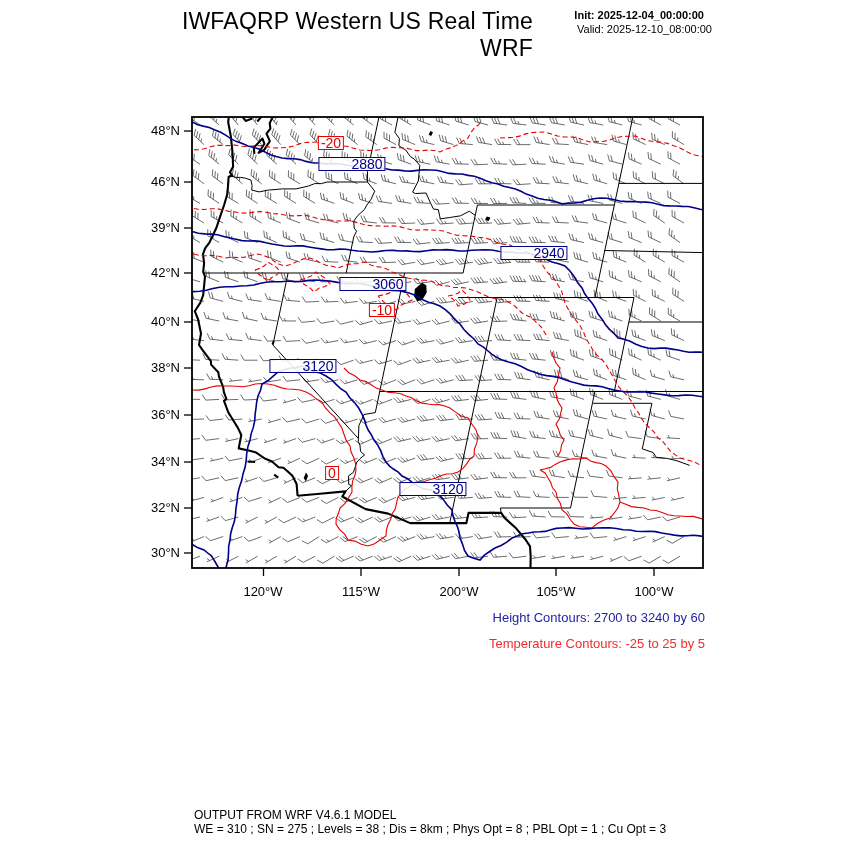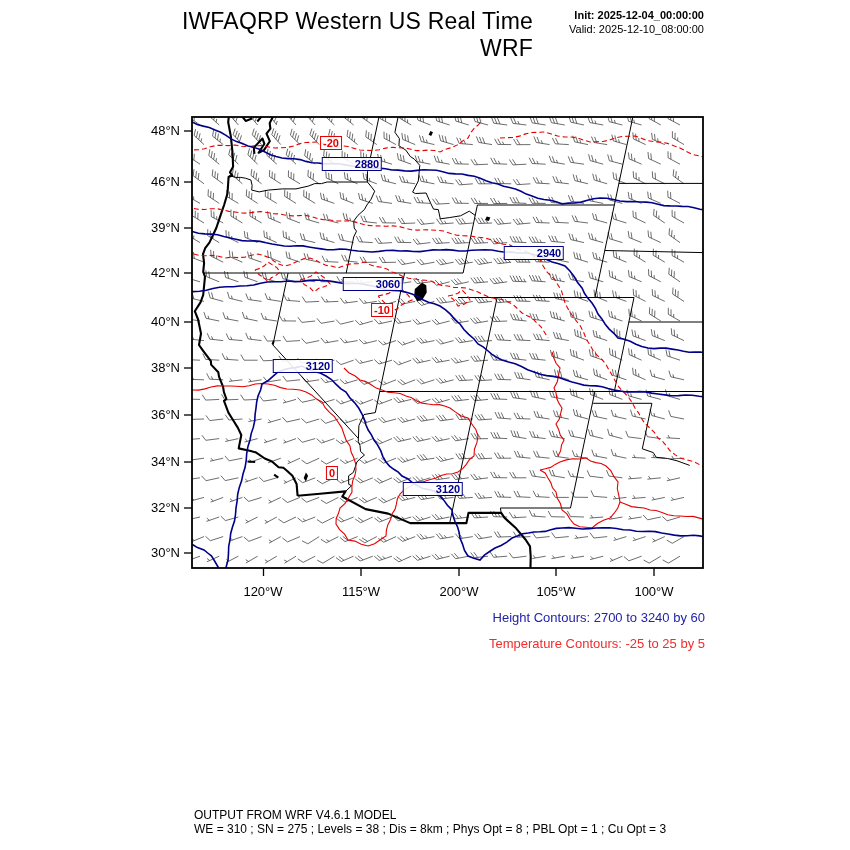"Valid: 2025-12-10_08:00:00" .valid { right: 146px -> 138px }
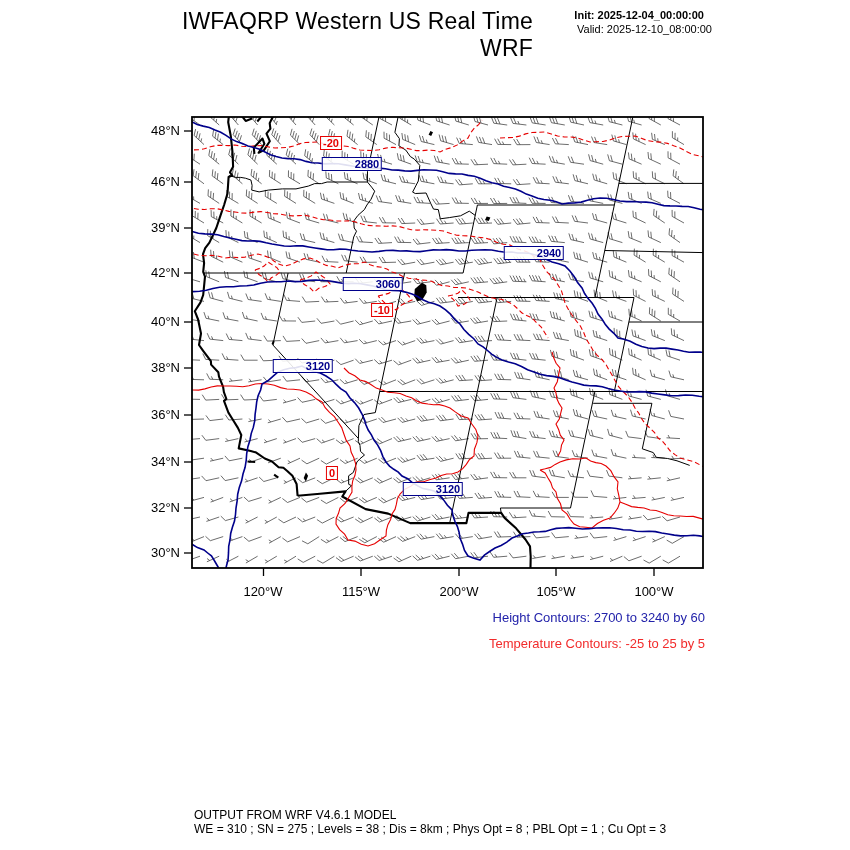"-20" .clab { font-size: 11px -> 14px; font-weight: bold -> none }
